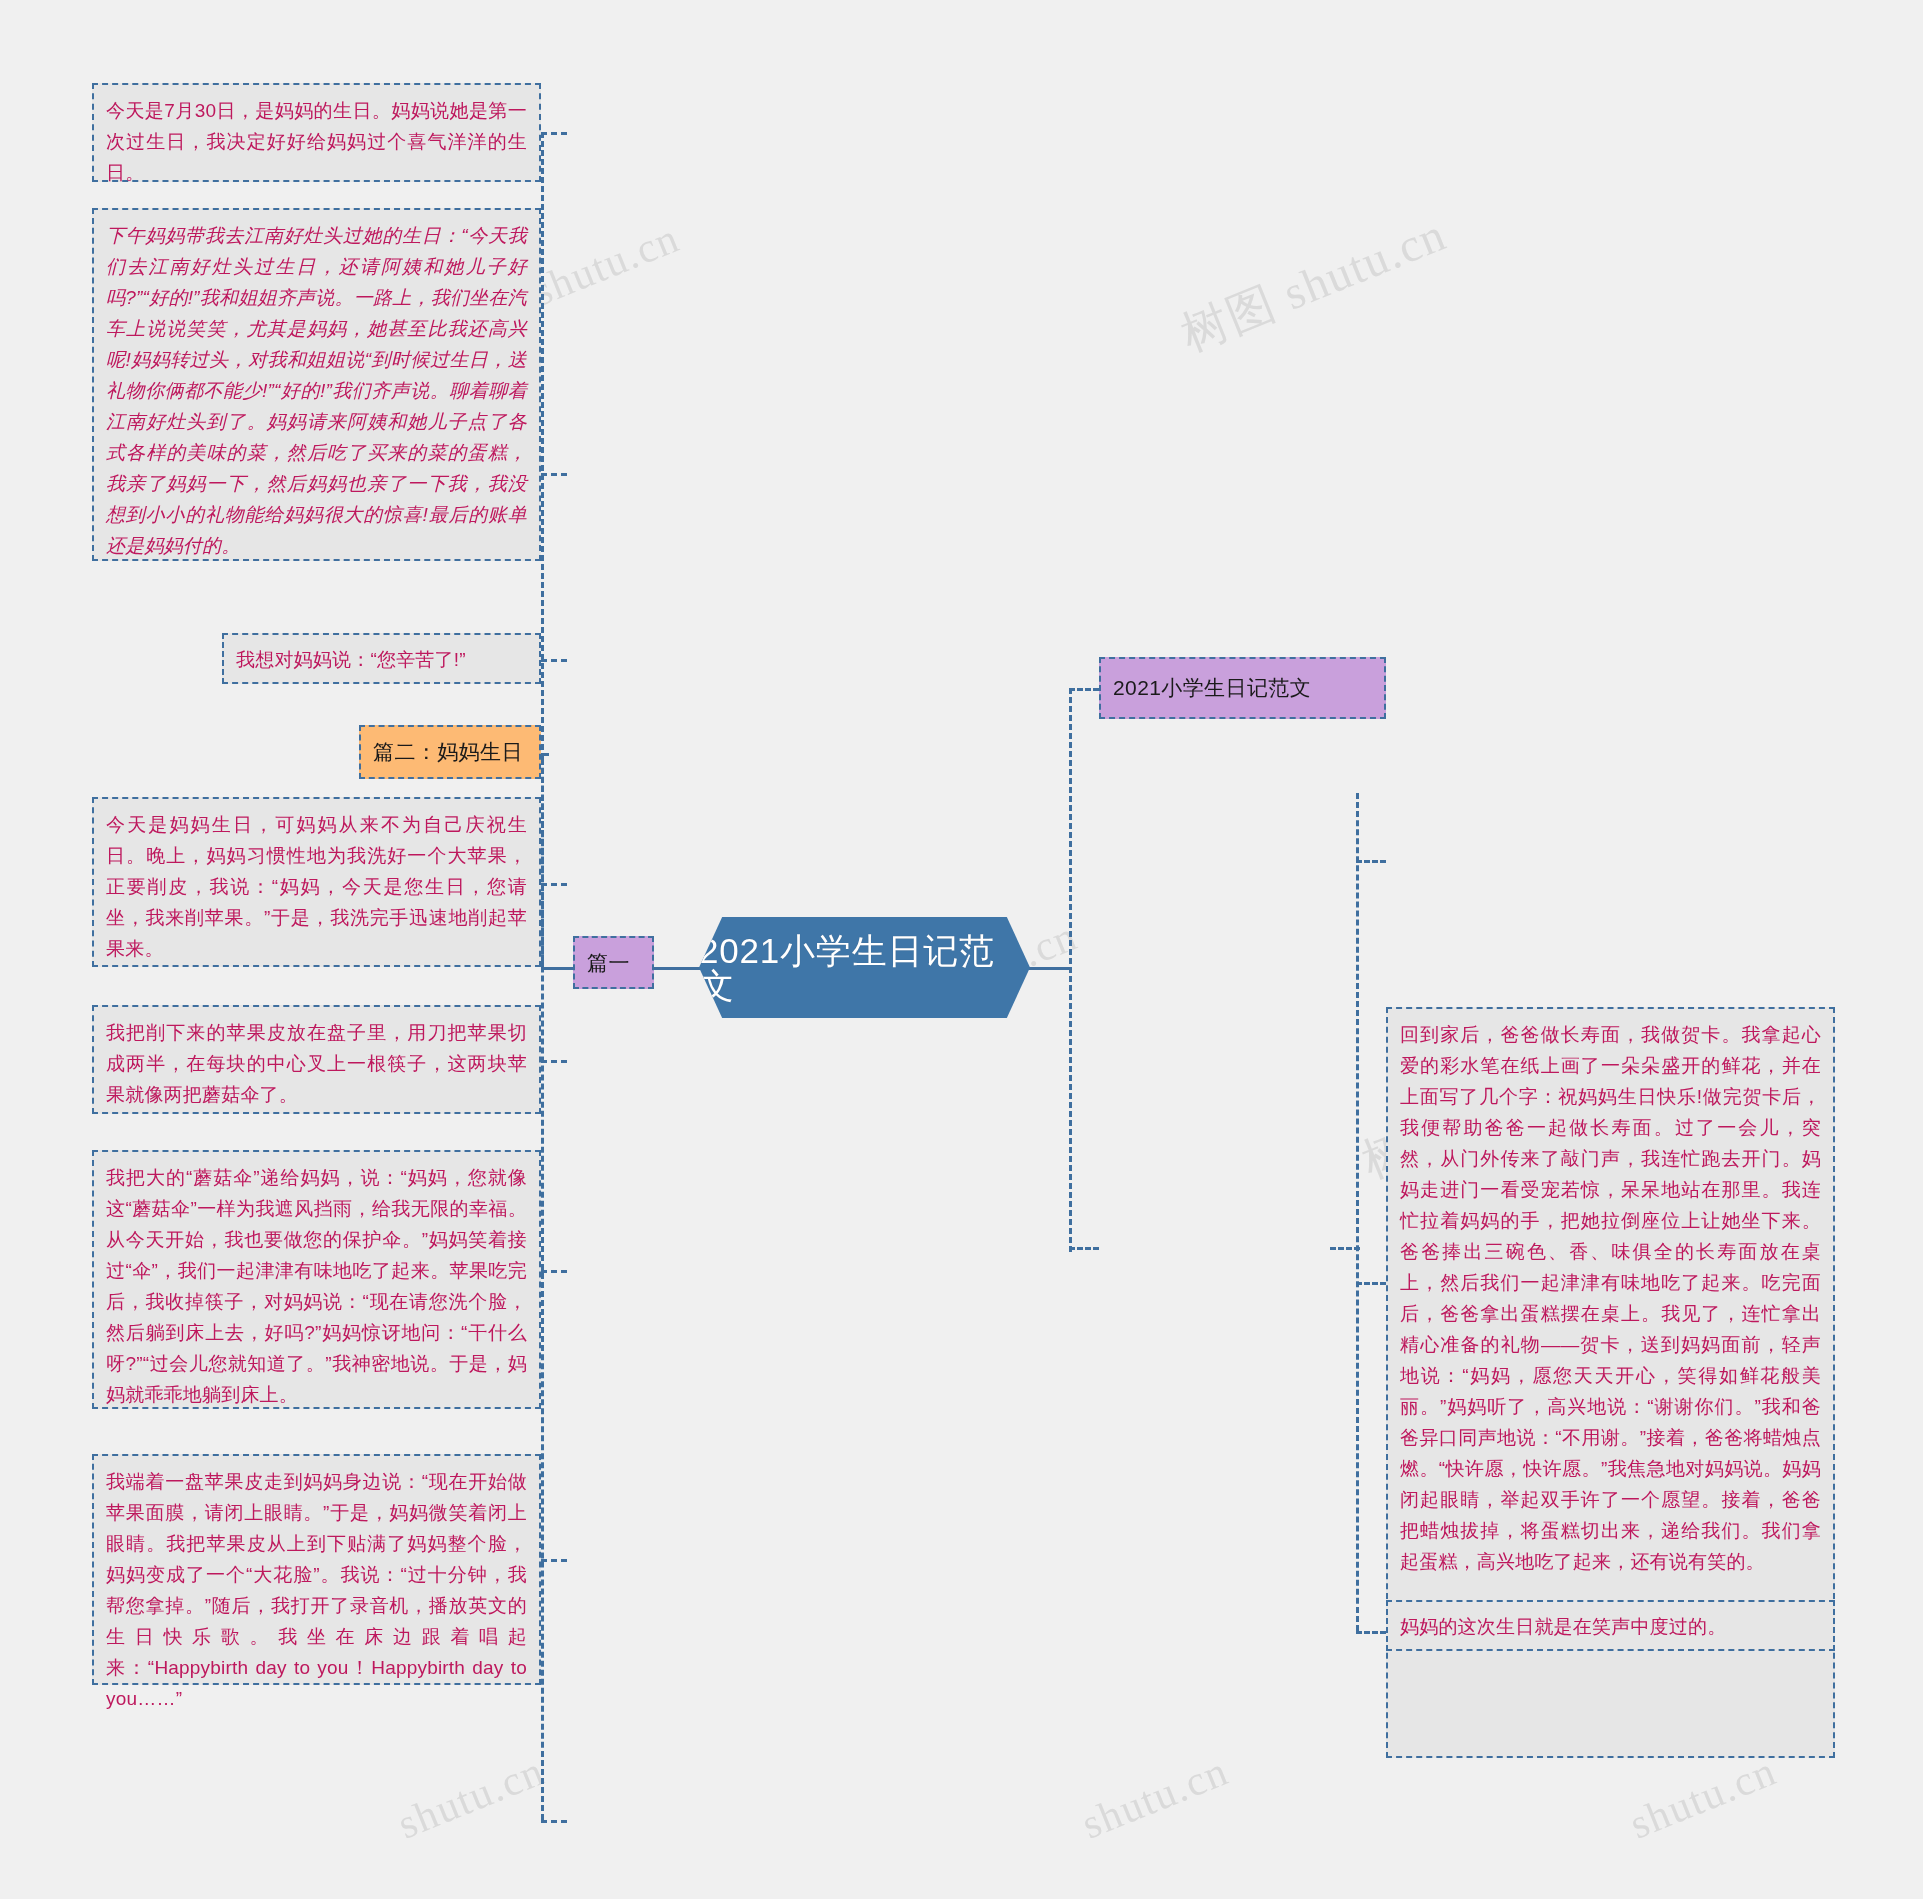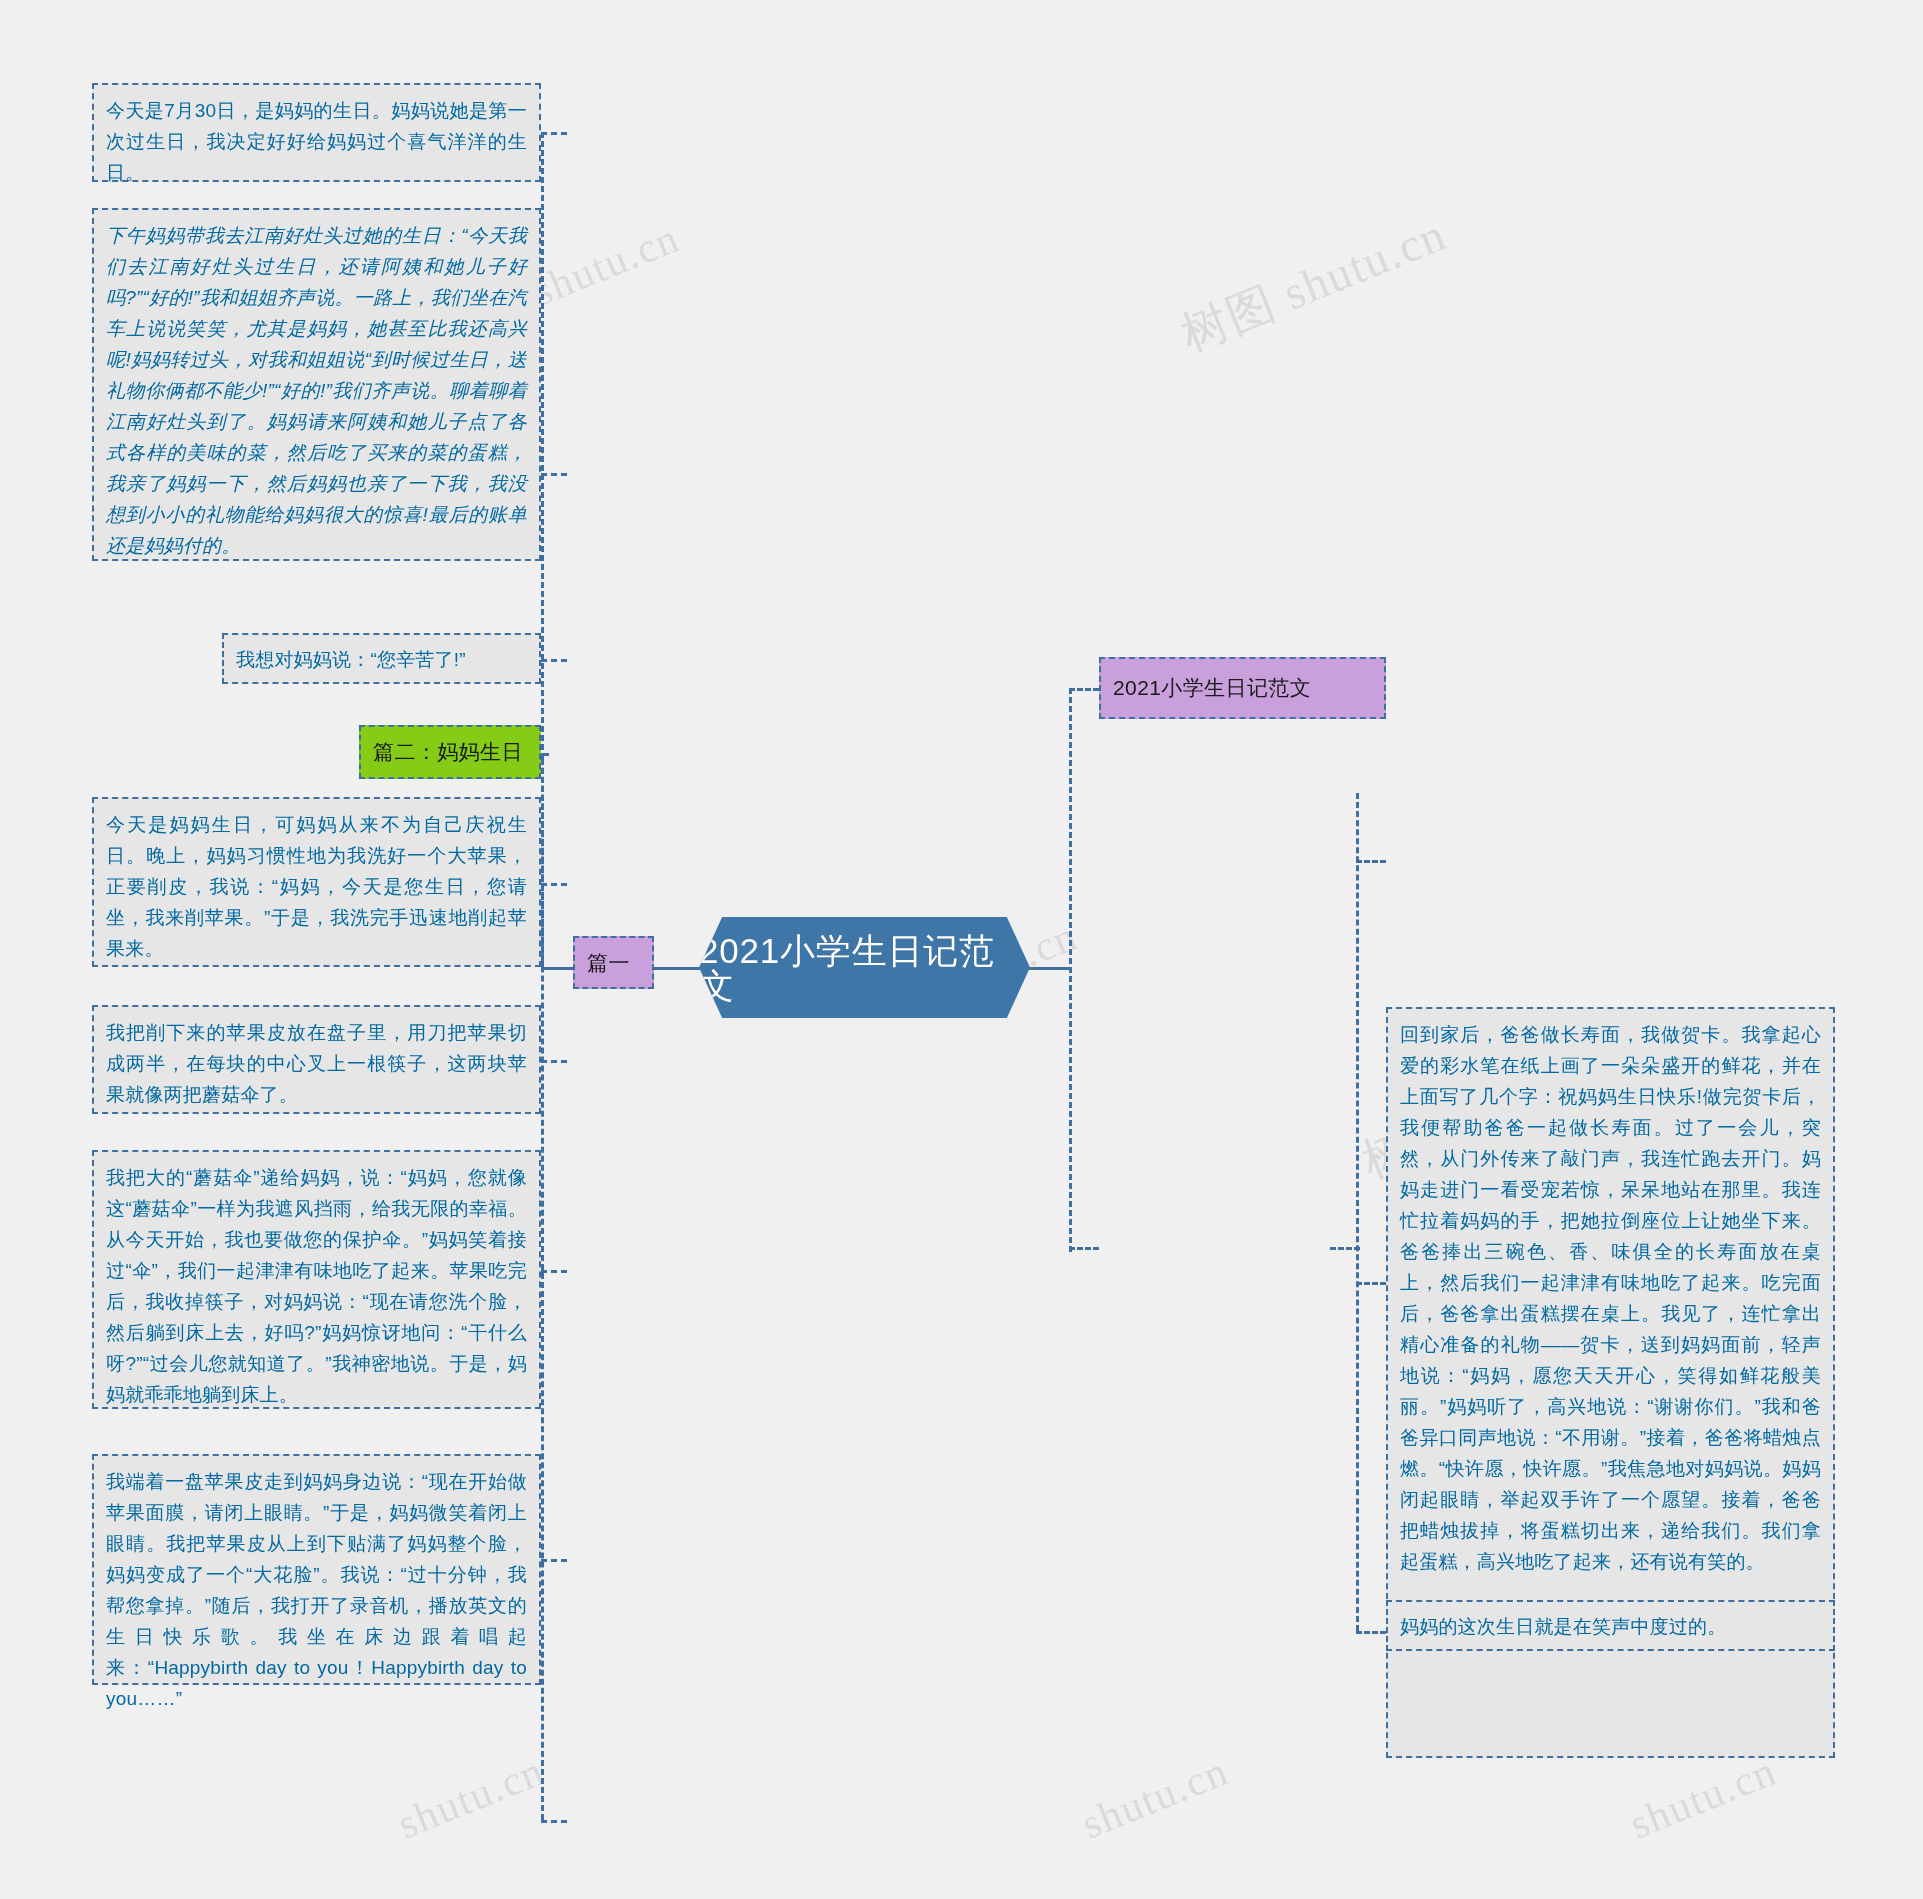"今天是7月30日，是妈妈的生日。妈妈说她是第一次过生日，我决定好好给妈妈过个喜气" .note { color: #0369a1 -> #be185d }
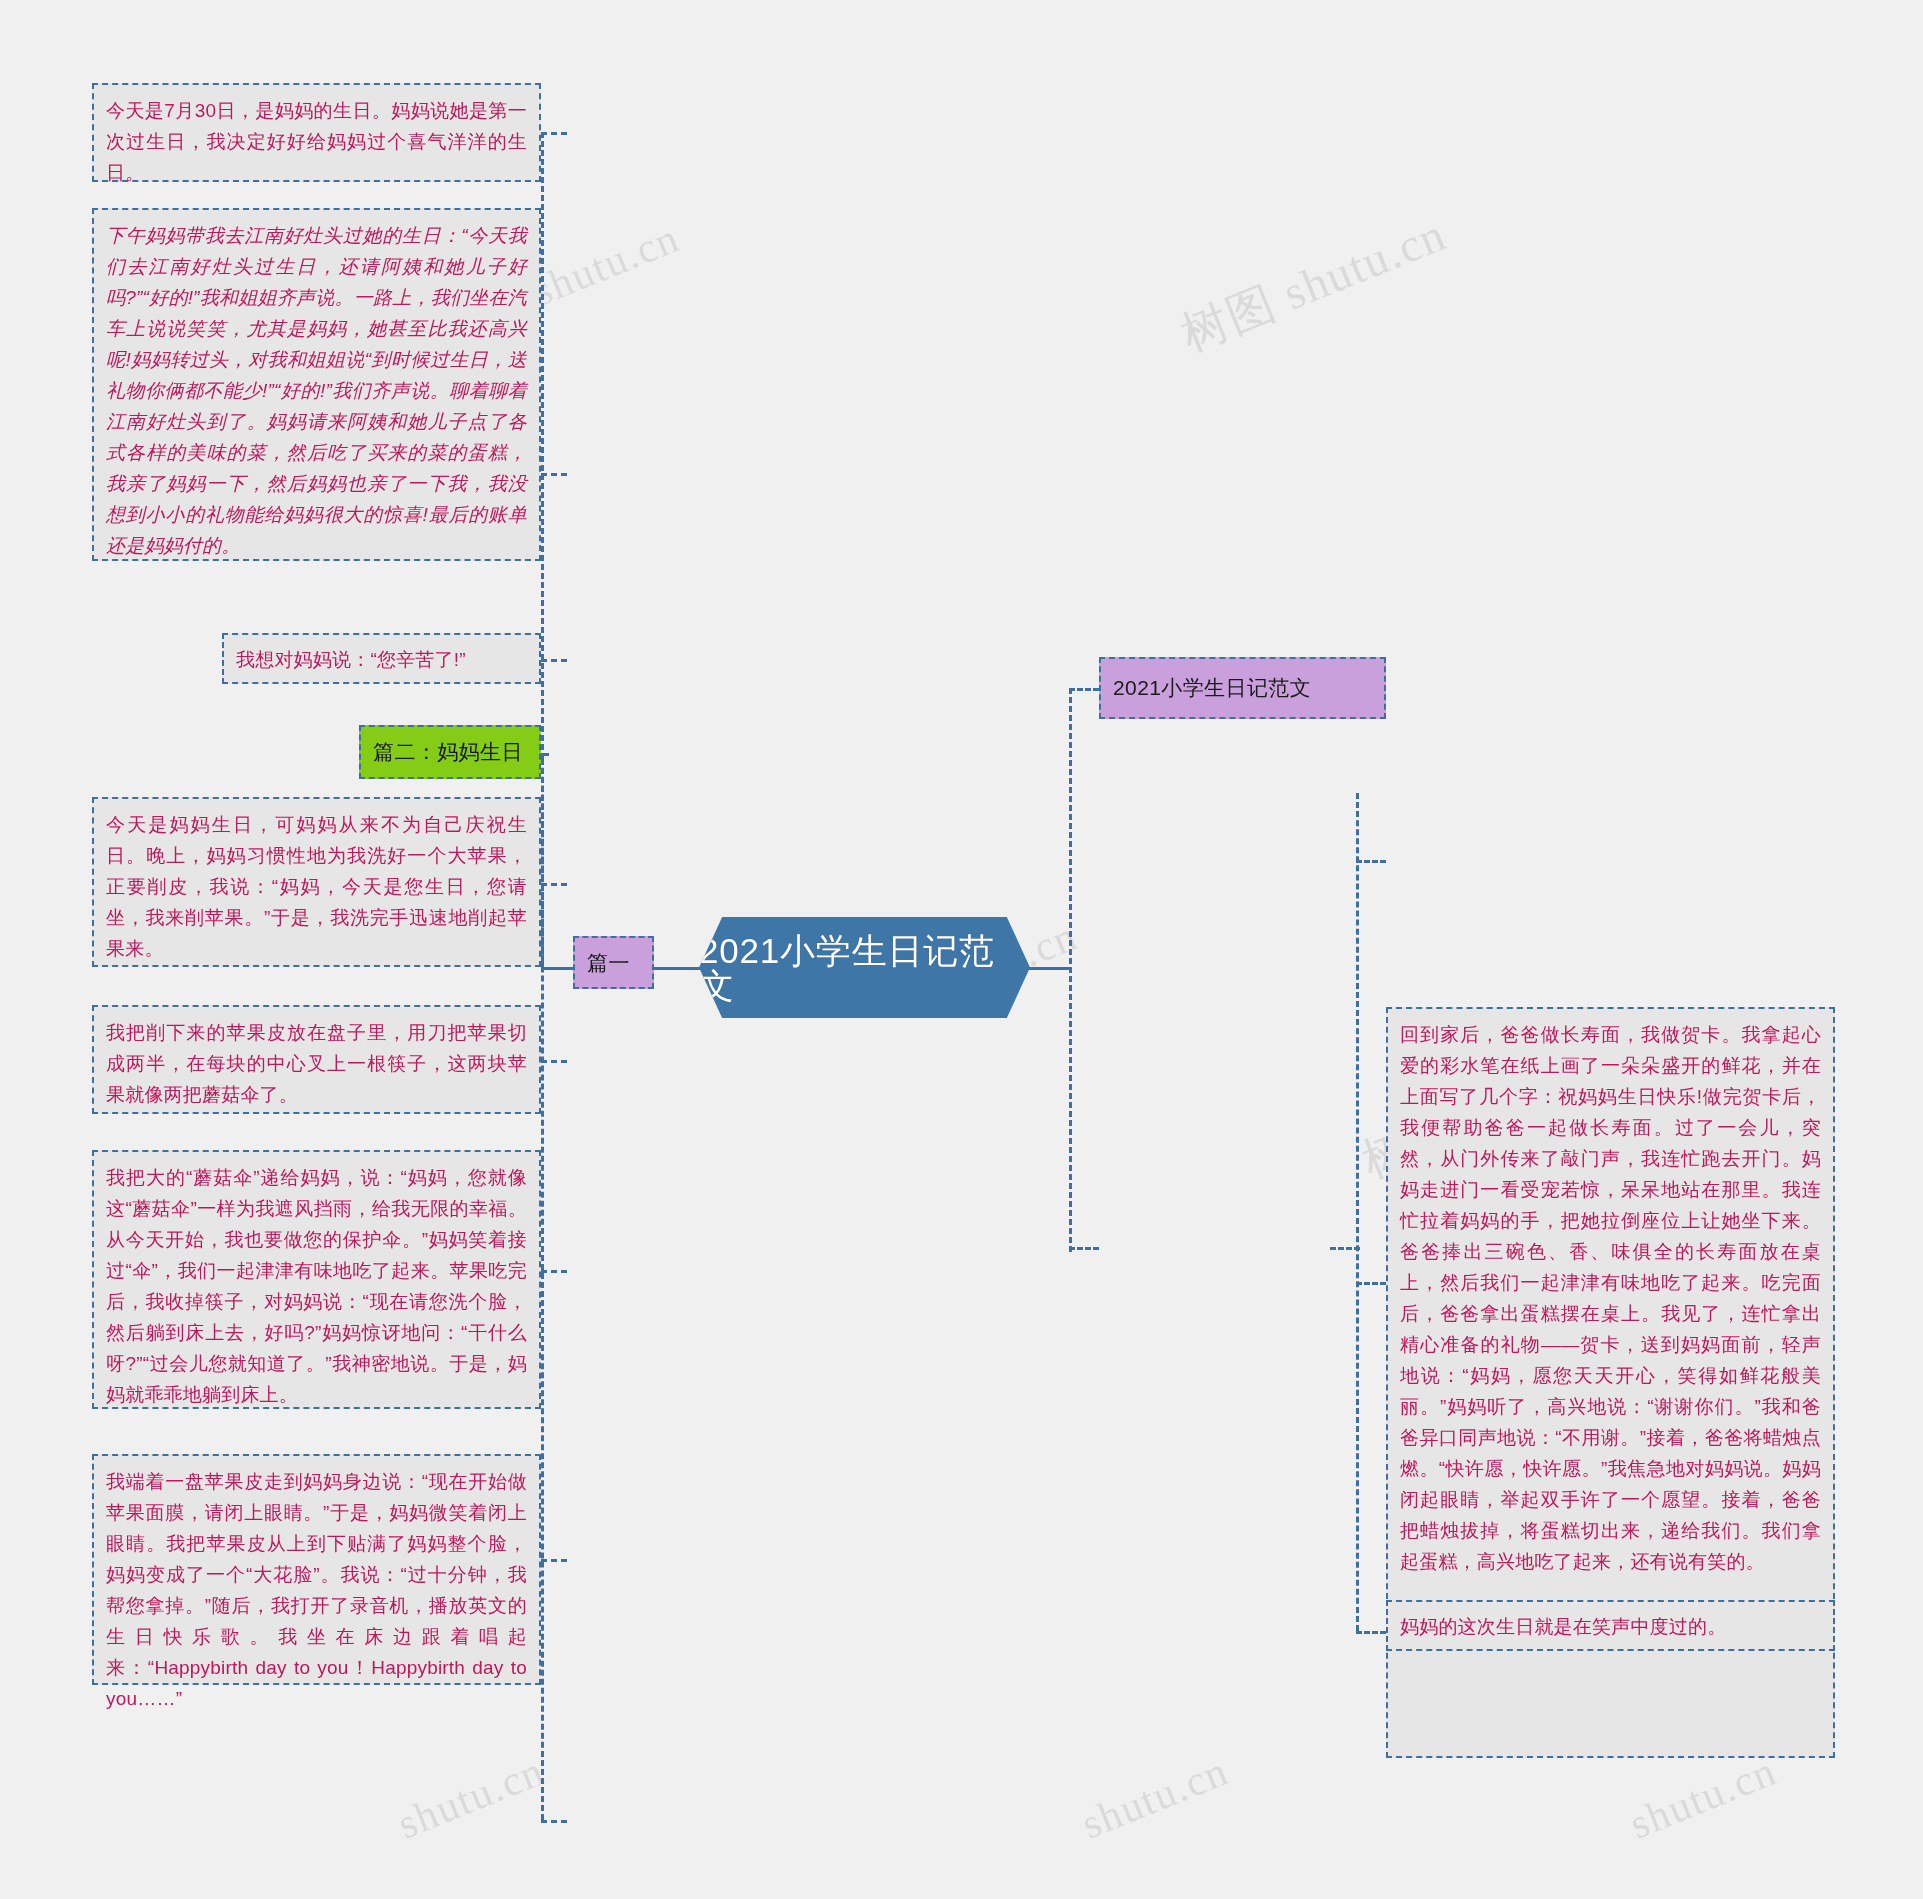"篇二：妈妈生日" div.topic { background: #84cc16 -> #fdba74 }
